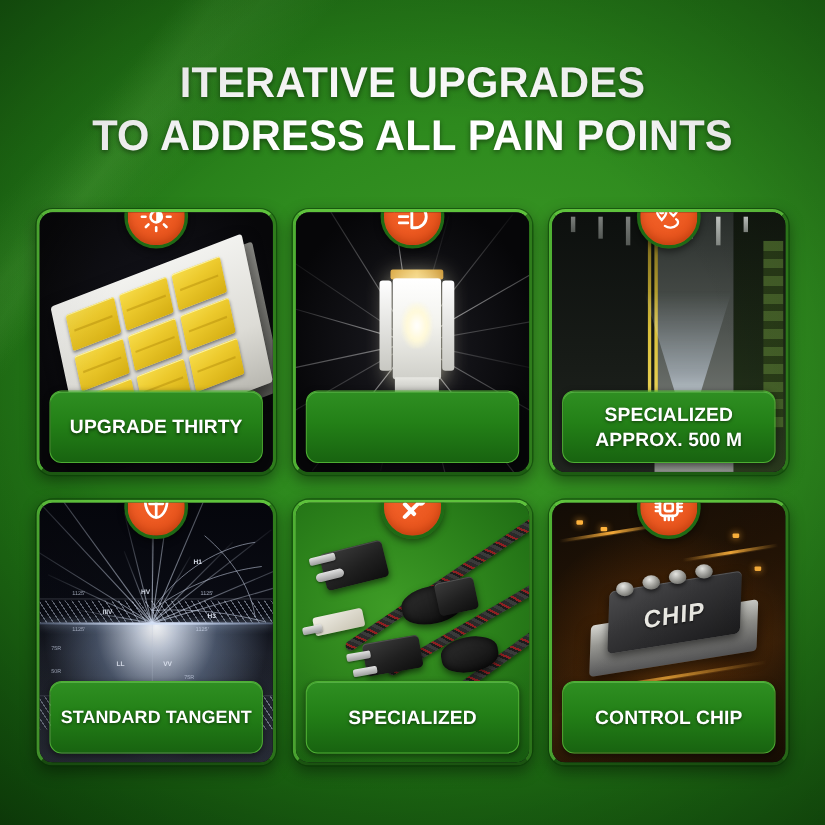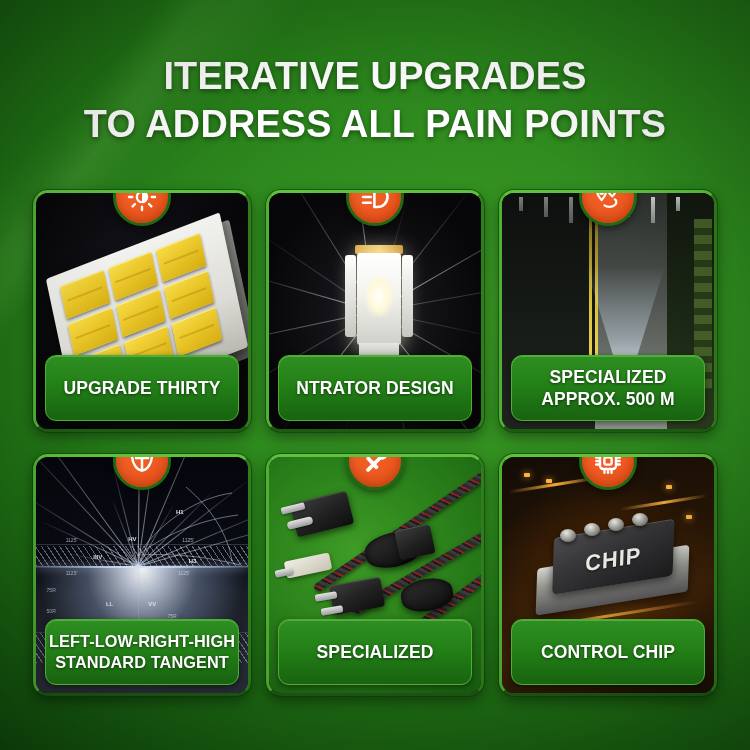"NTRATOR DESIGN" span { html: <span>NTRATOR DESIGN</span> -> none }
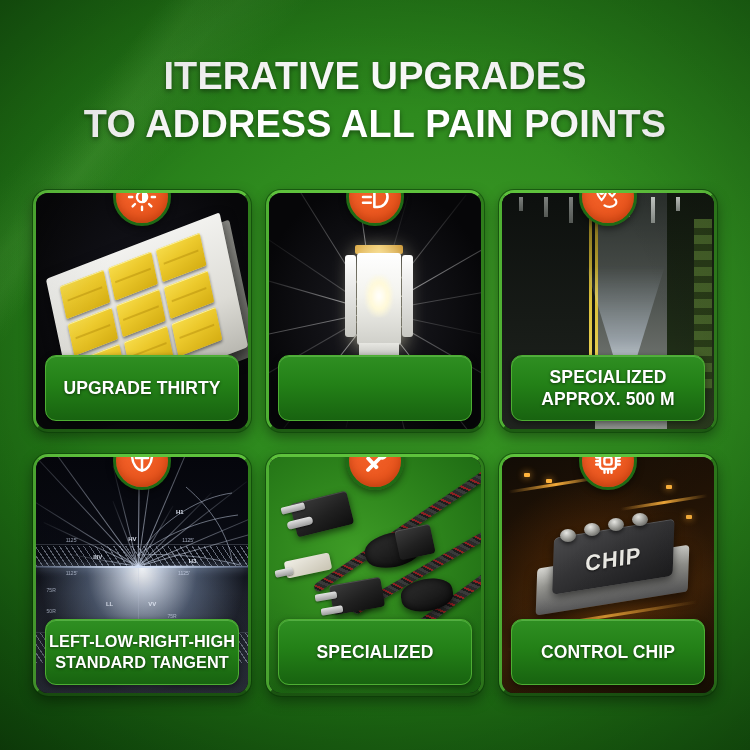"LEFT-LOW-RIGHT-HIGH" span { html: <span>LEFT-LOW-RIGHT-HIGH</span> -> none }
